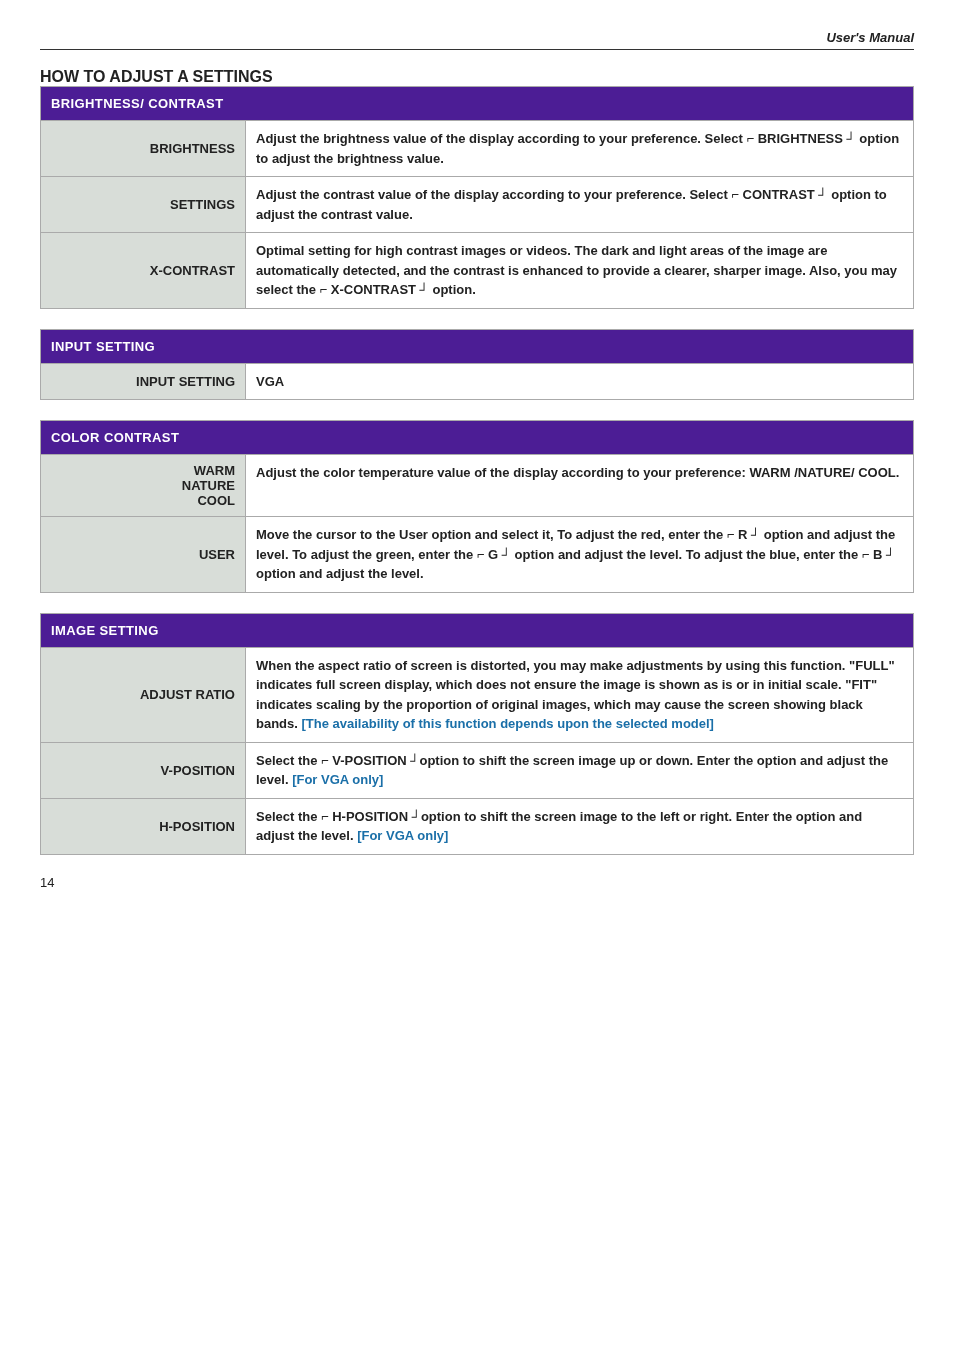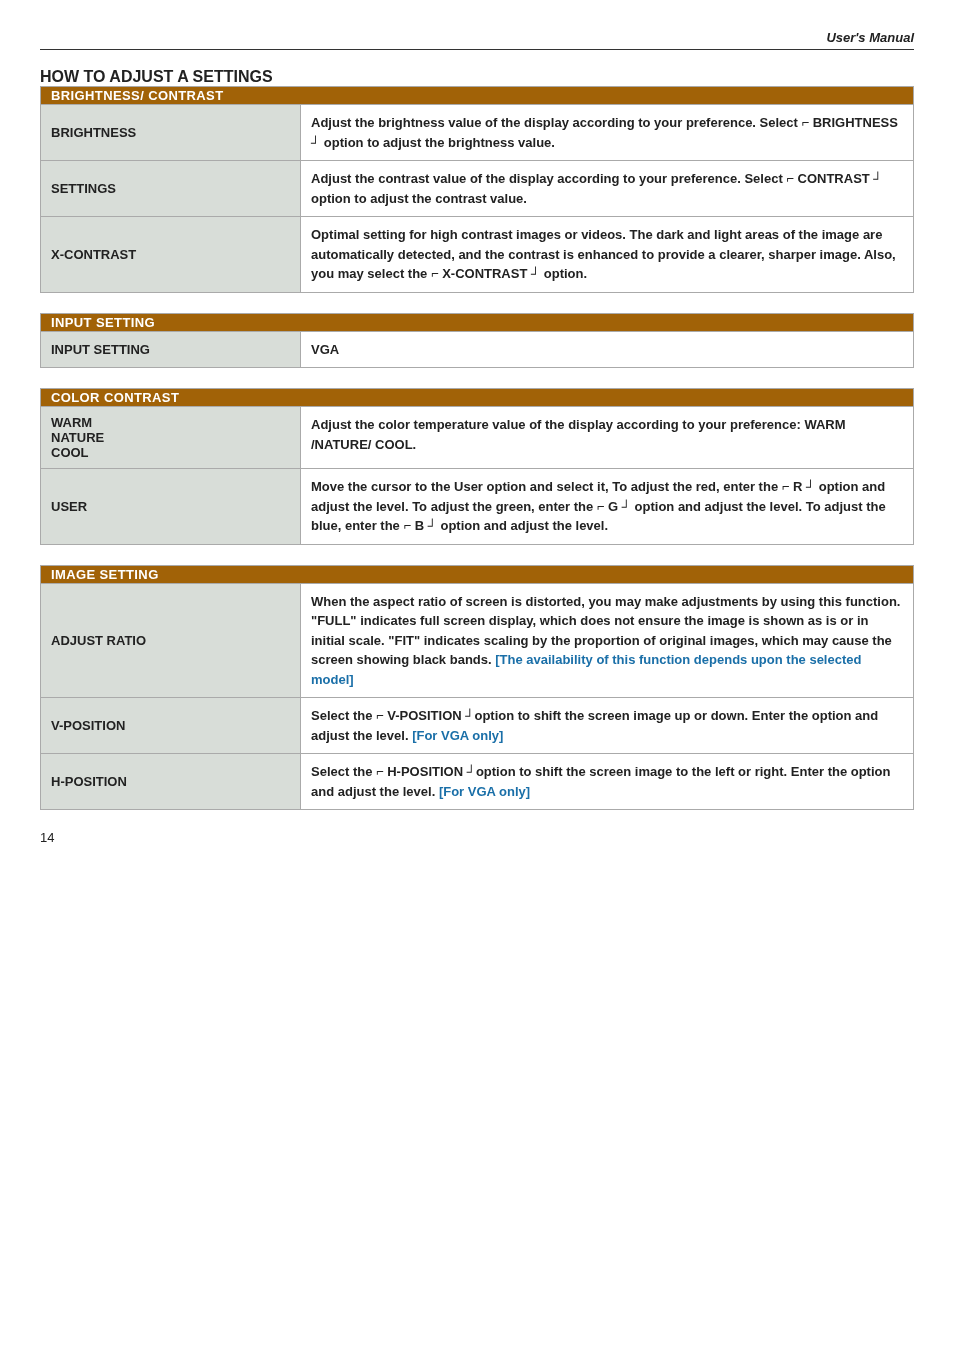"BRIGHTNESS/ CONTRAST" .header-row td { background-color: #a16207 -> #4c1d95; padding: 1px 10px -> 9px 10px }
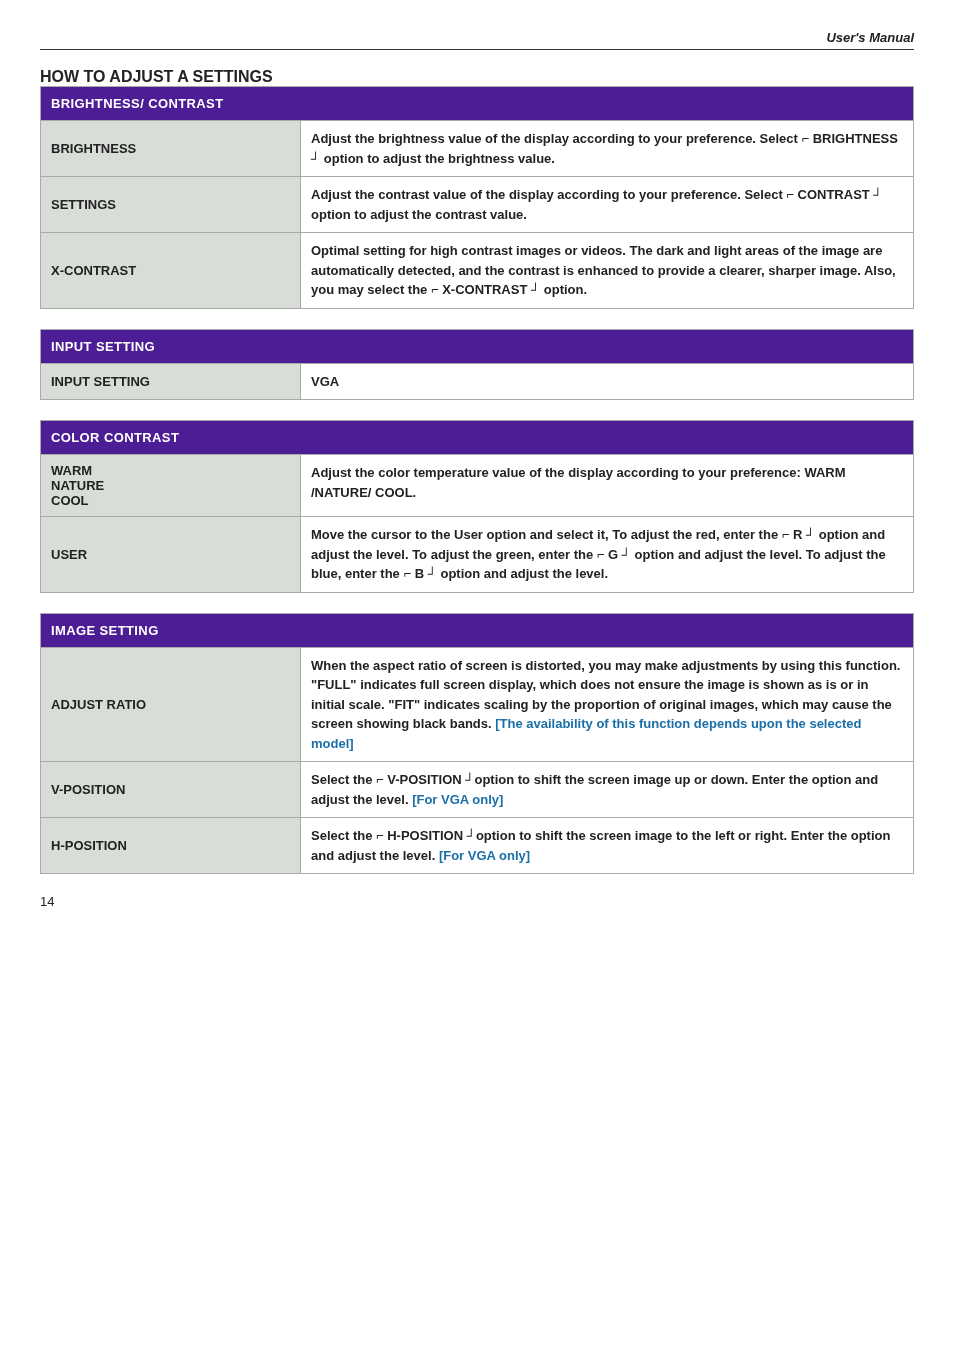"BRIGHTNESS" .label-col { text-align: none -> right; width: 260px -> 205px }
